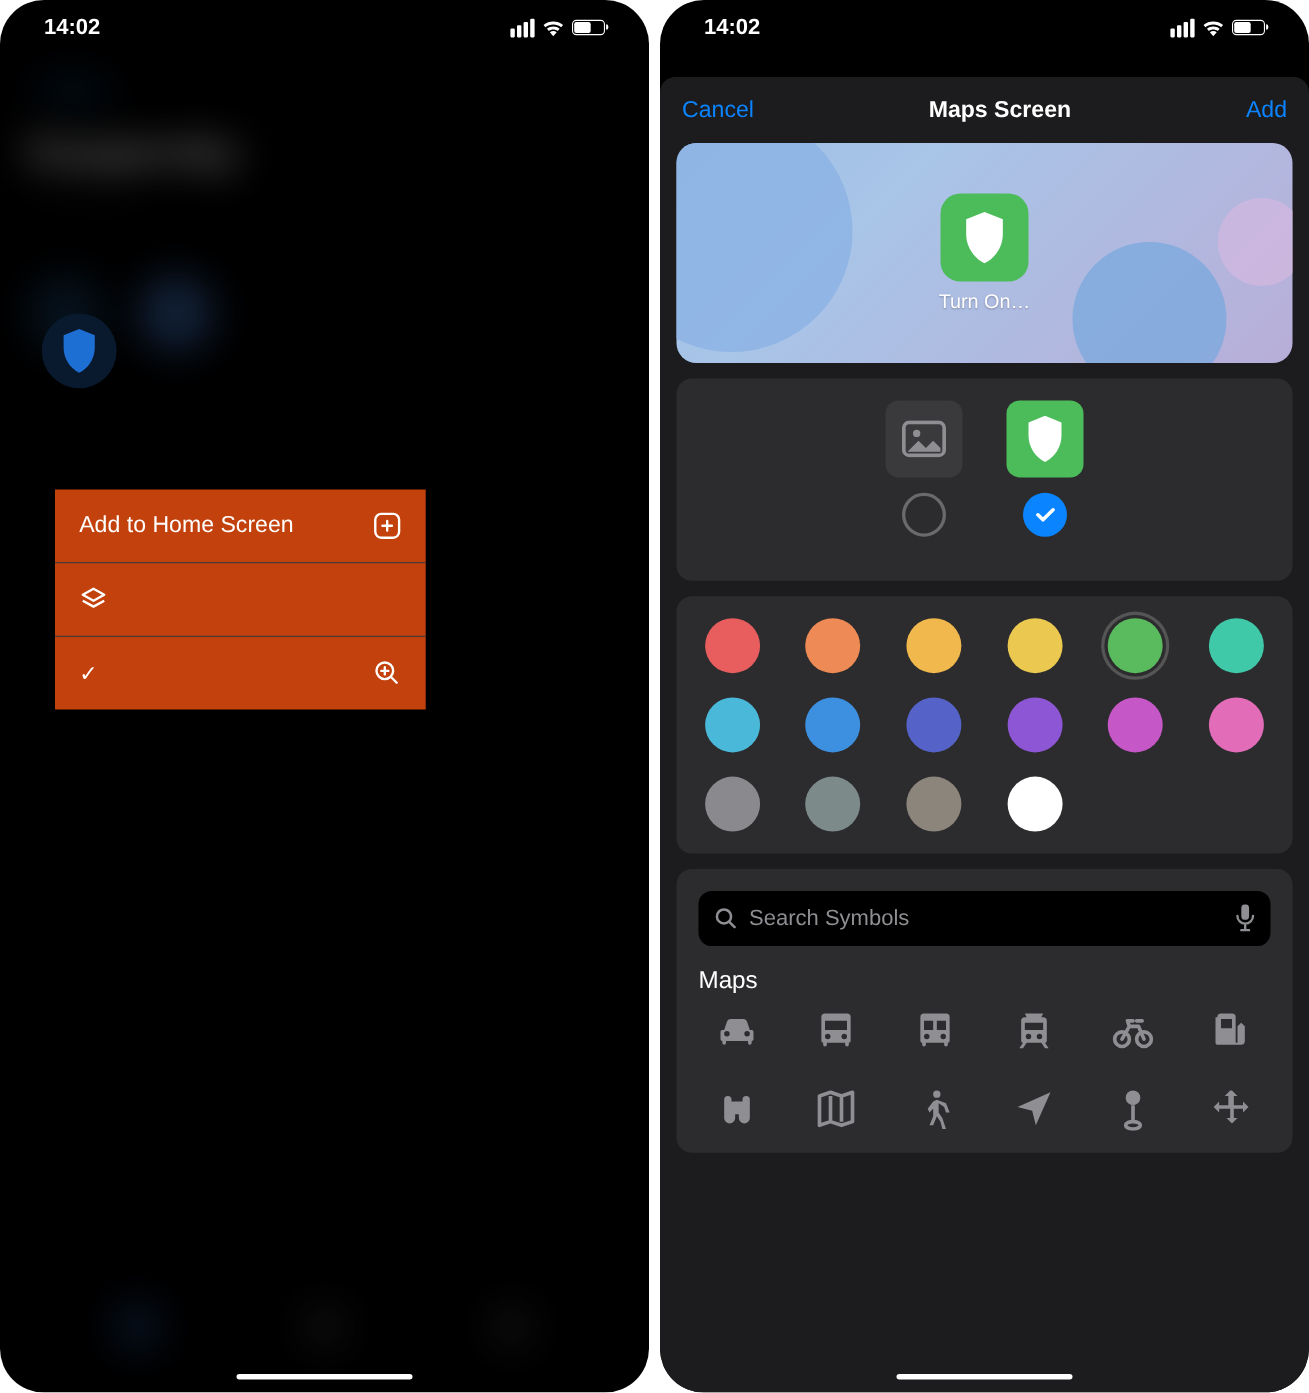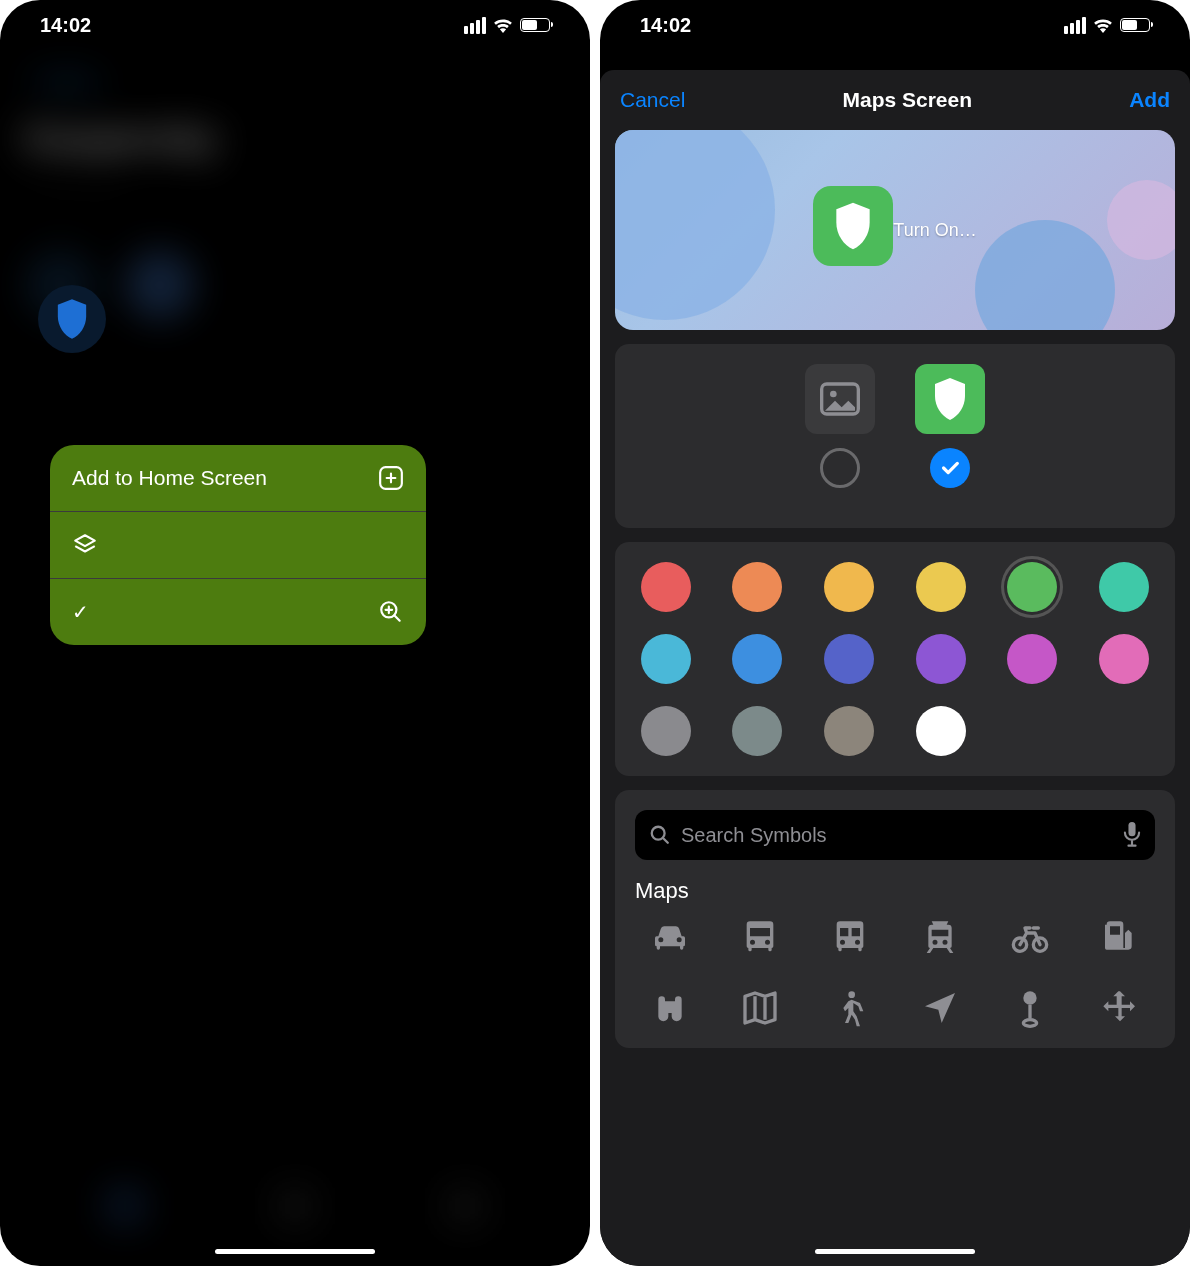"Add" .sheet-btn.bold { font-weight: 700 -> 400 }
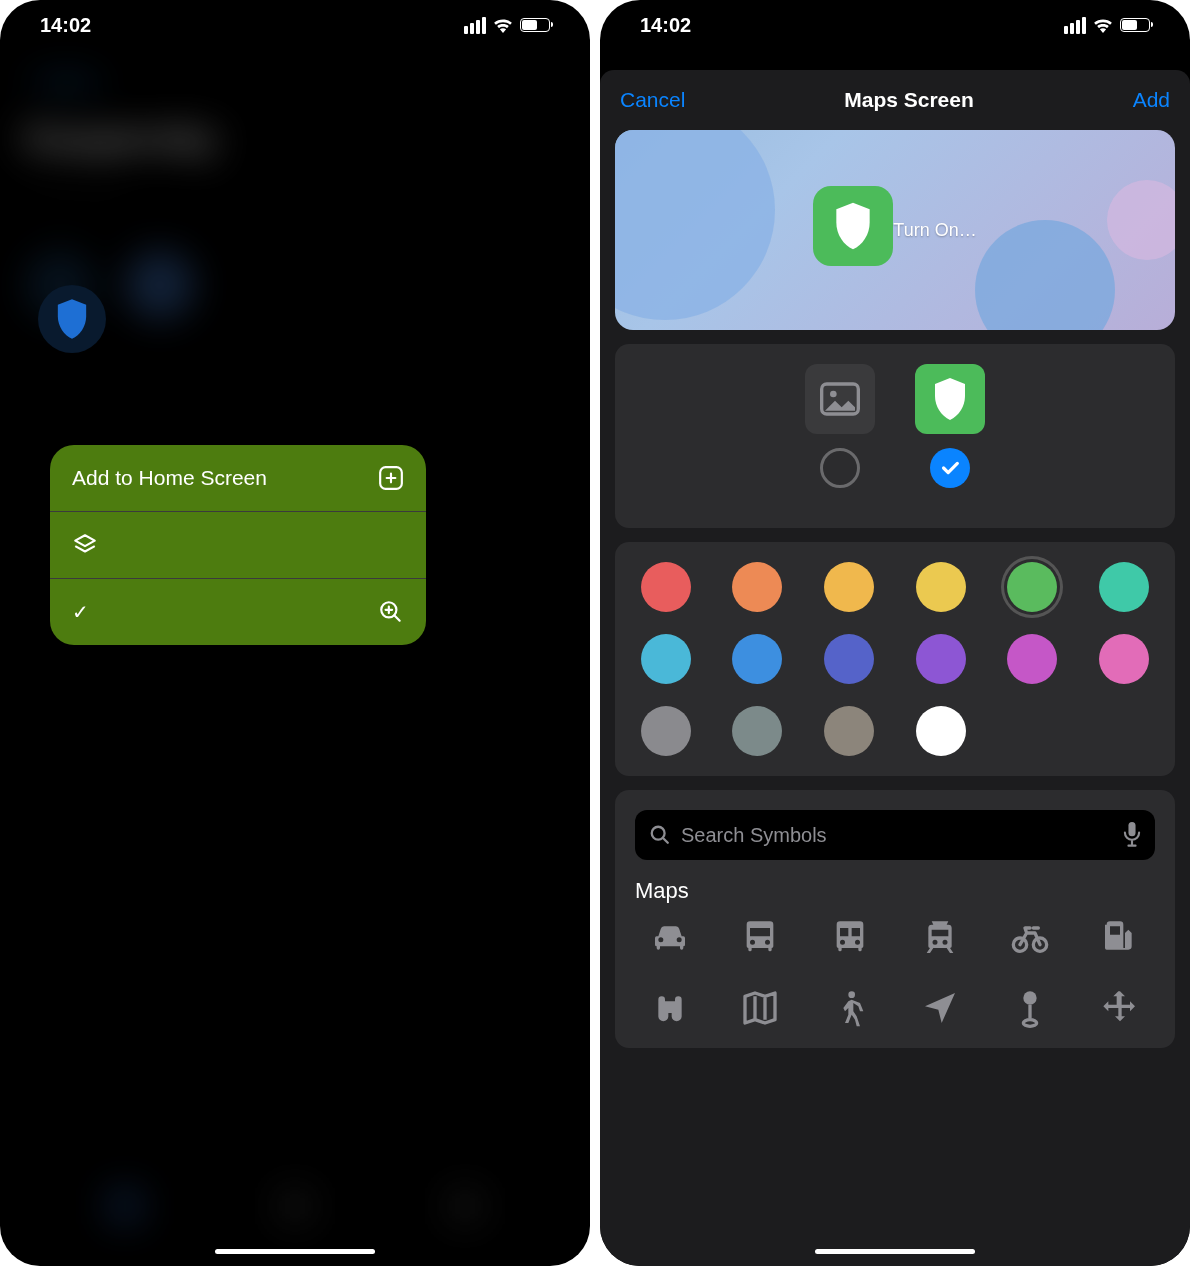"Turn On…" .preview { flex-direction: row -> column }
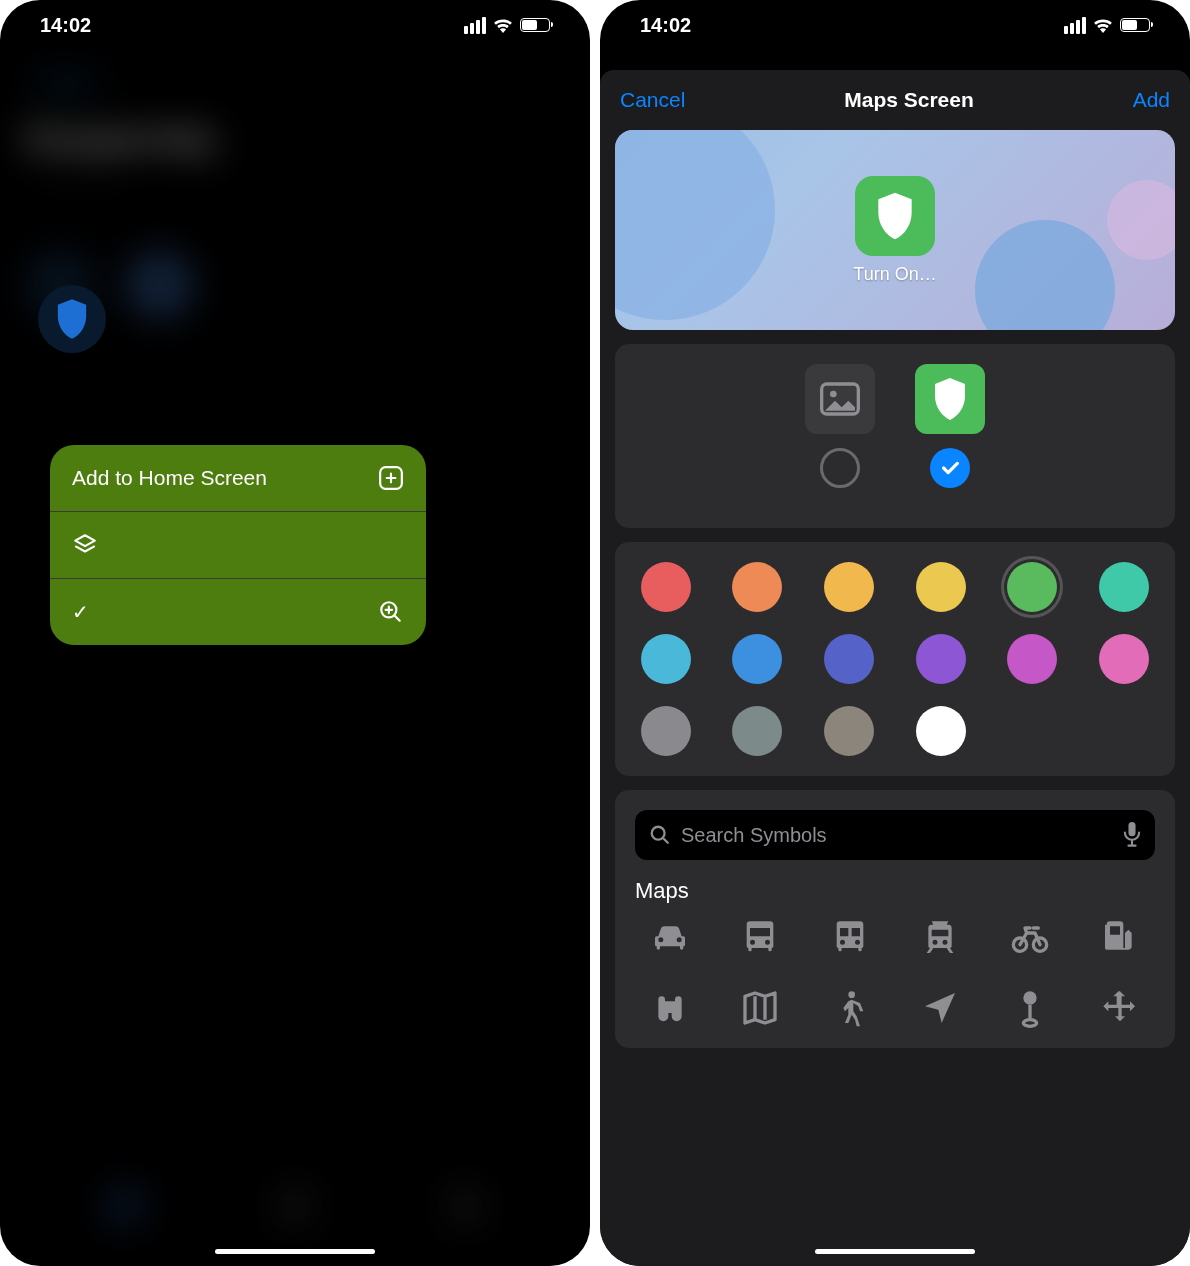"Add to Home Screen" .popup { background: #4d7c0f -> #c2410c; border-radius: 24px -> 0; width: 376px -> 337px }
